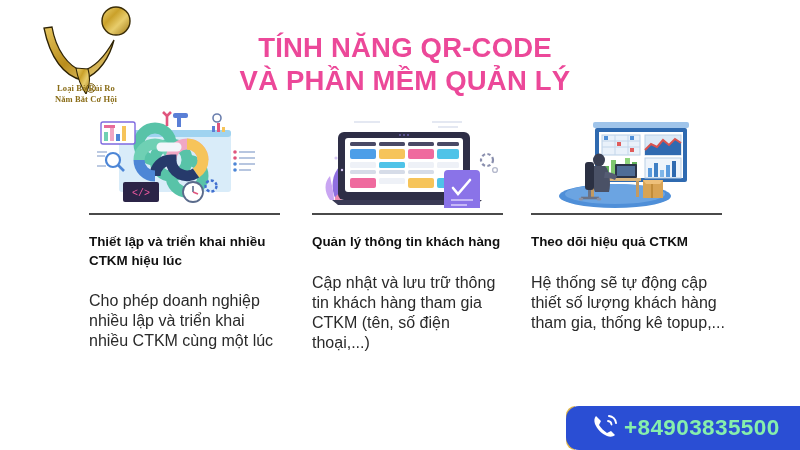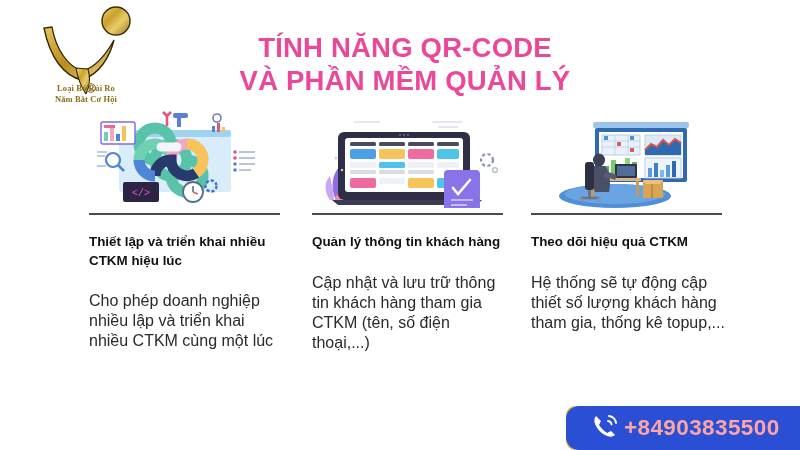"+84903835500" #phone-number { color: #fca5a5 -> #86efac }
